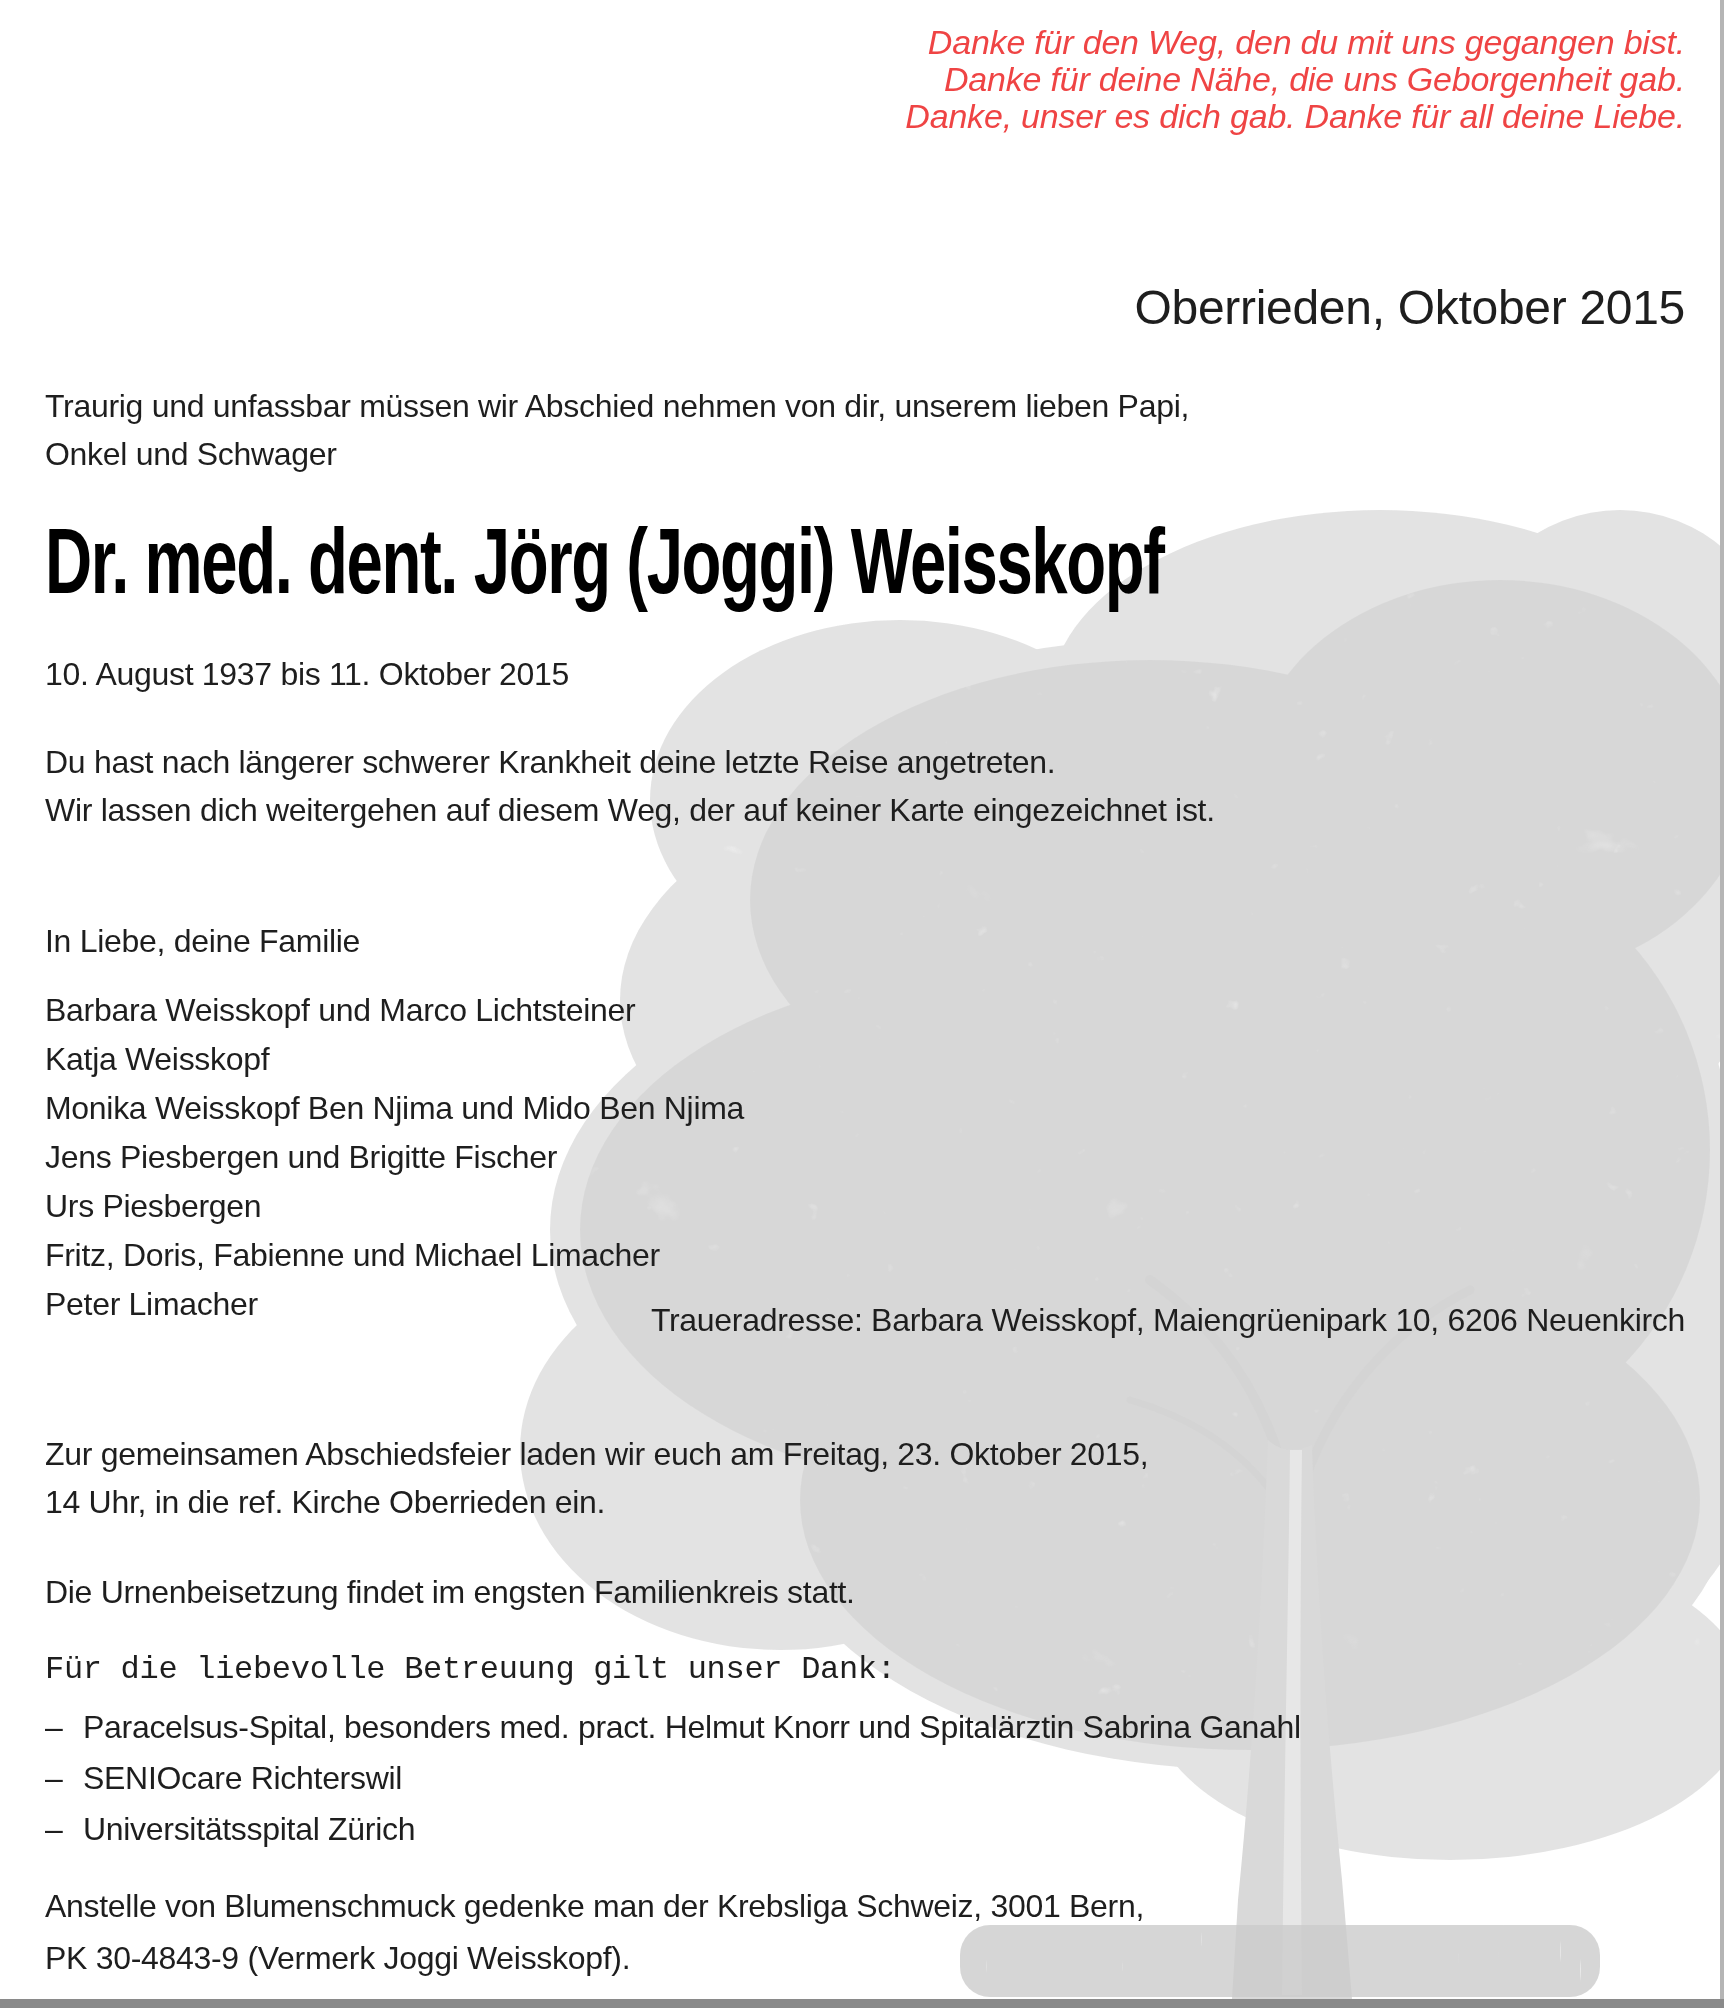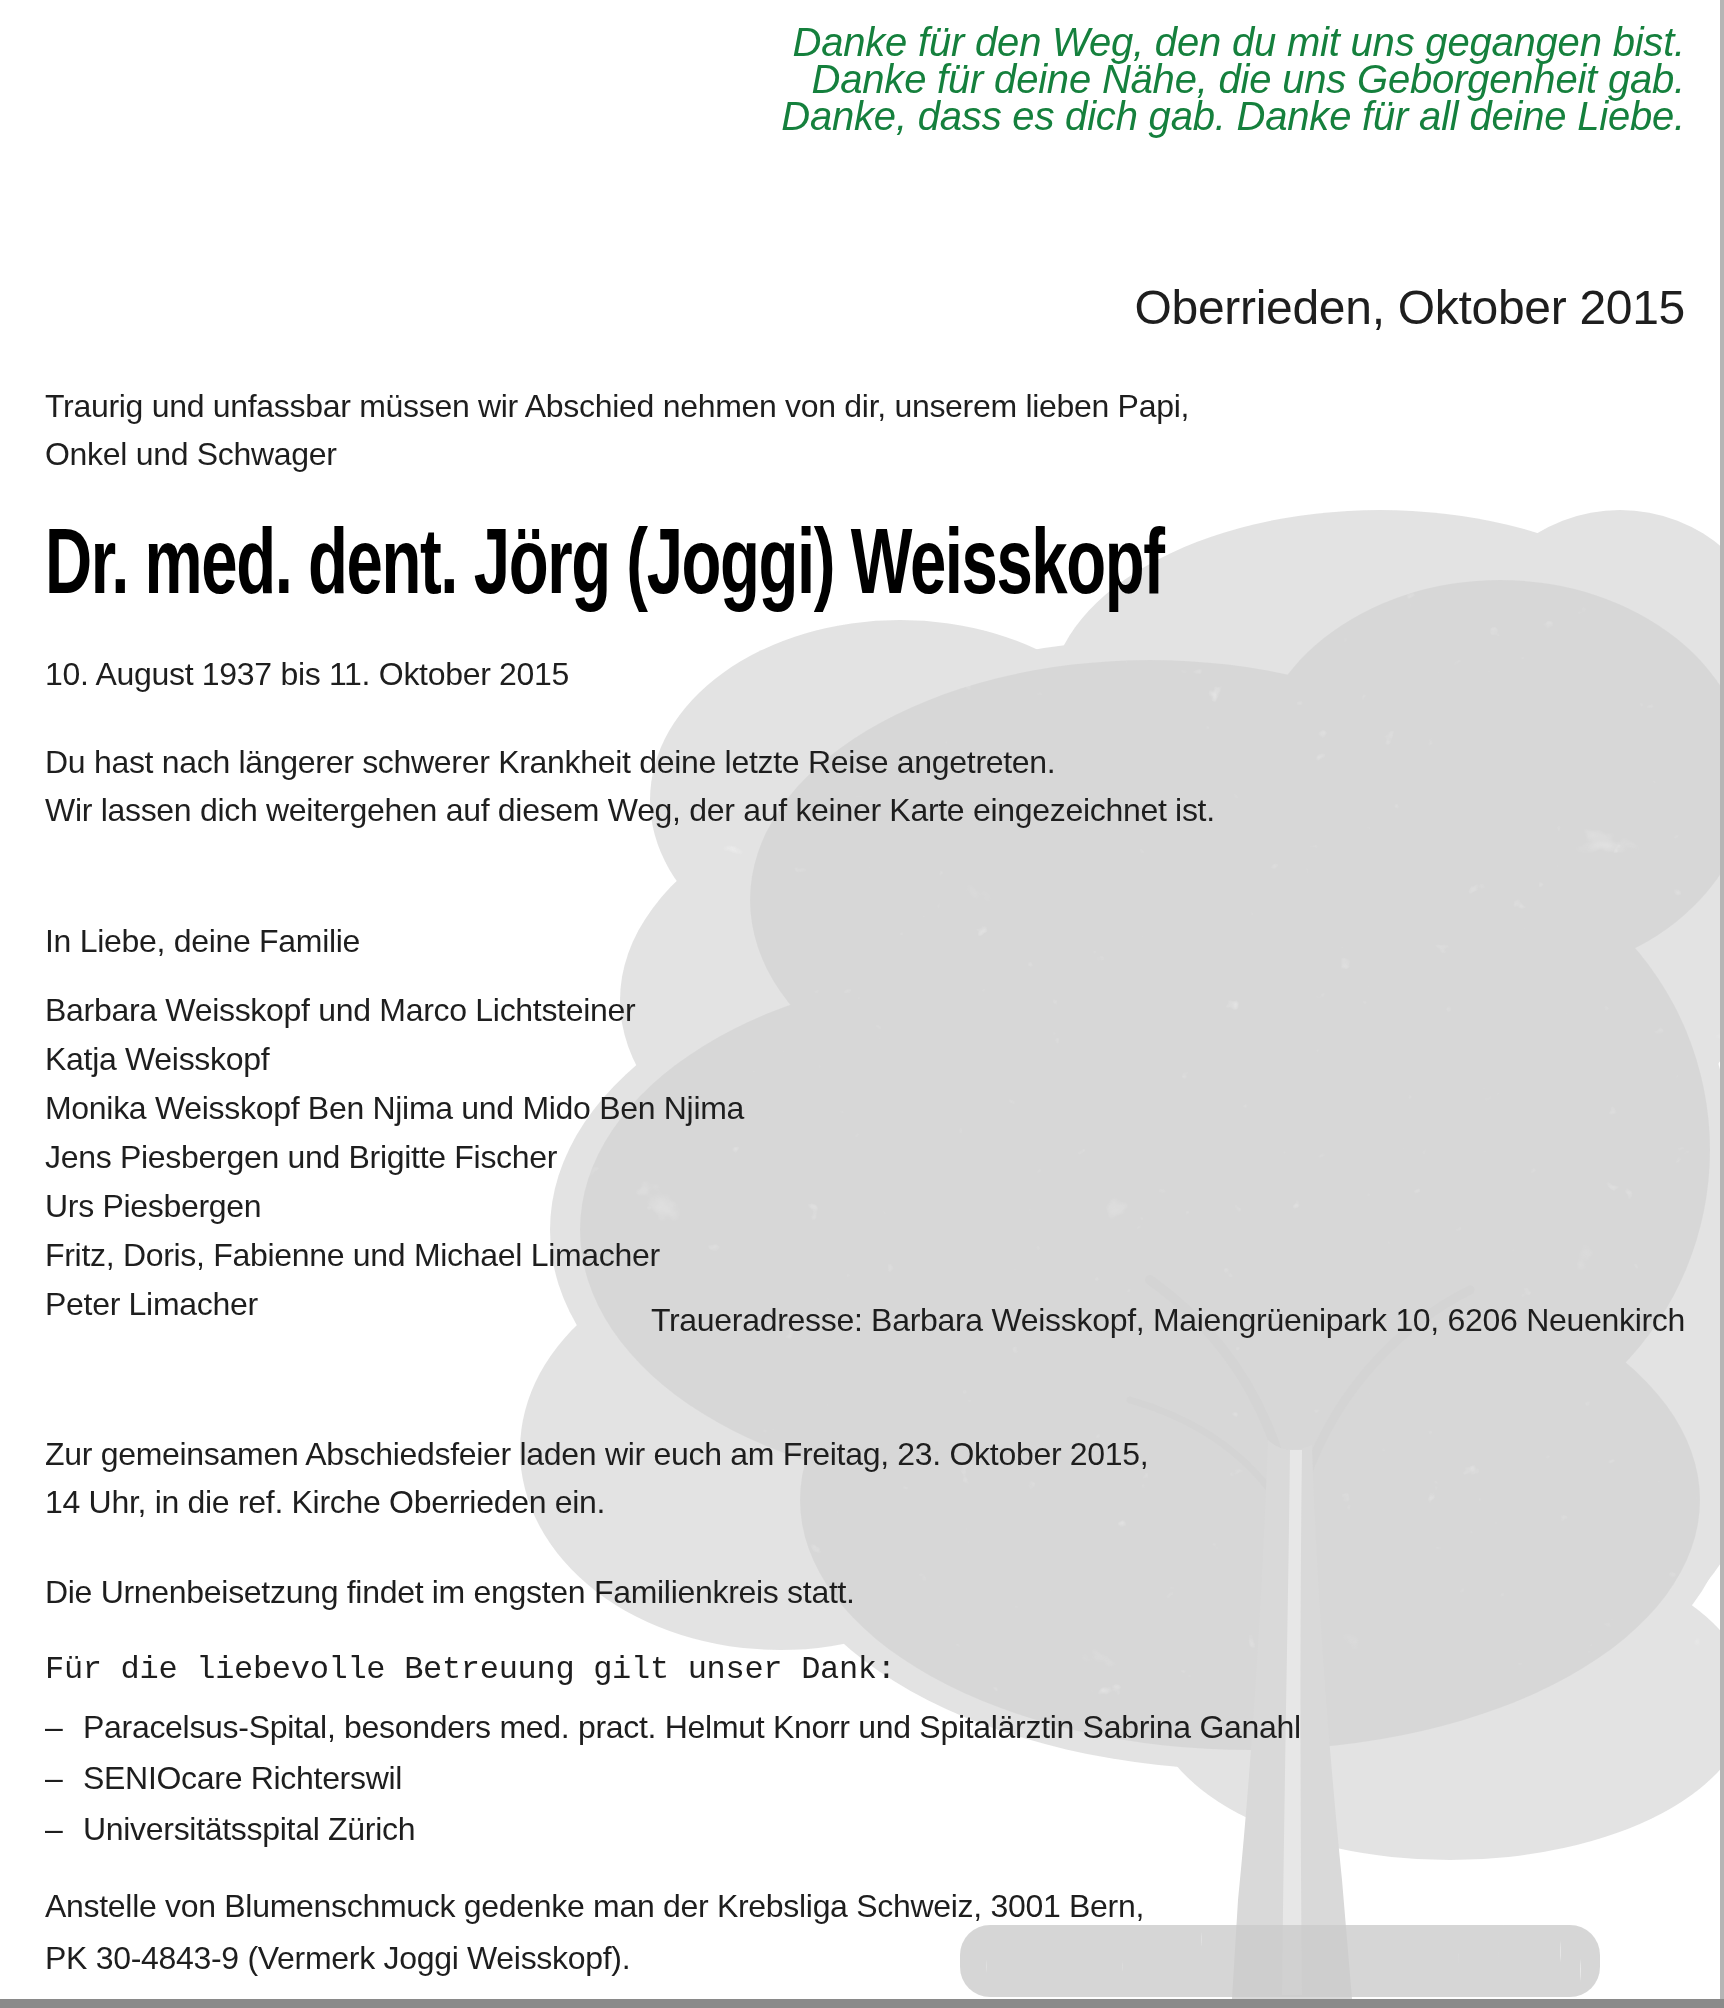"Danke für den Weg, den" .quote { color: #15803d -> #ef4444; font-size: 40px -> 34px }
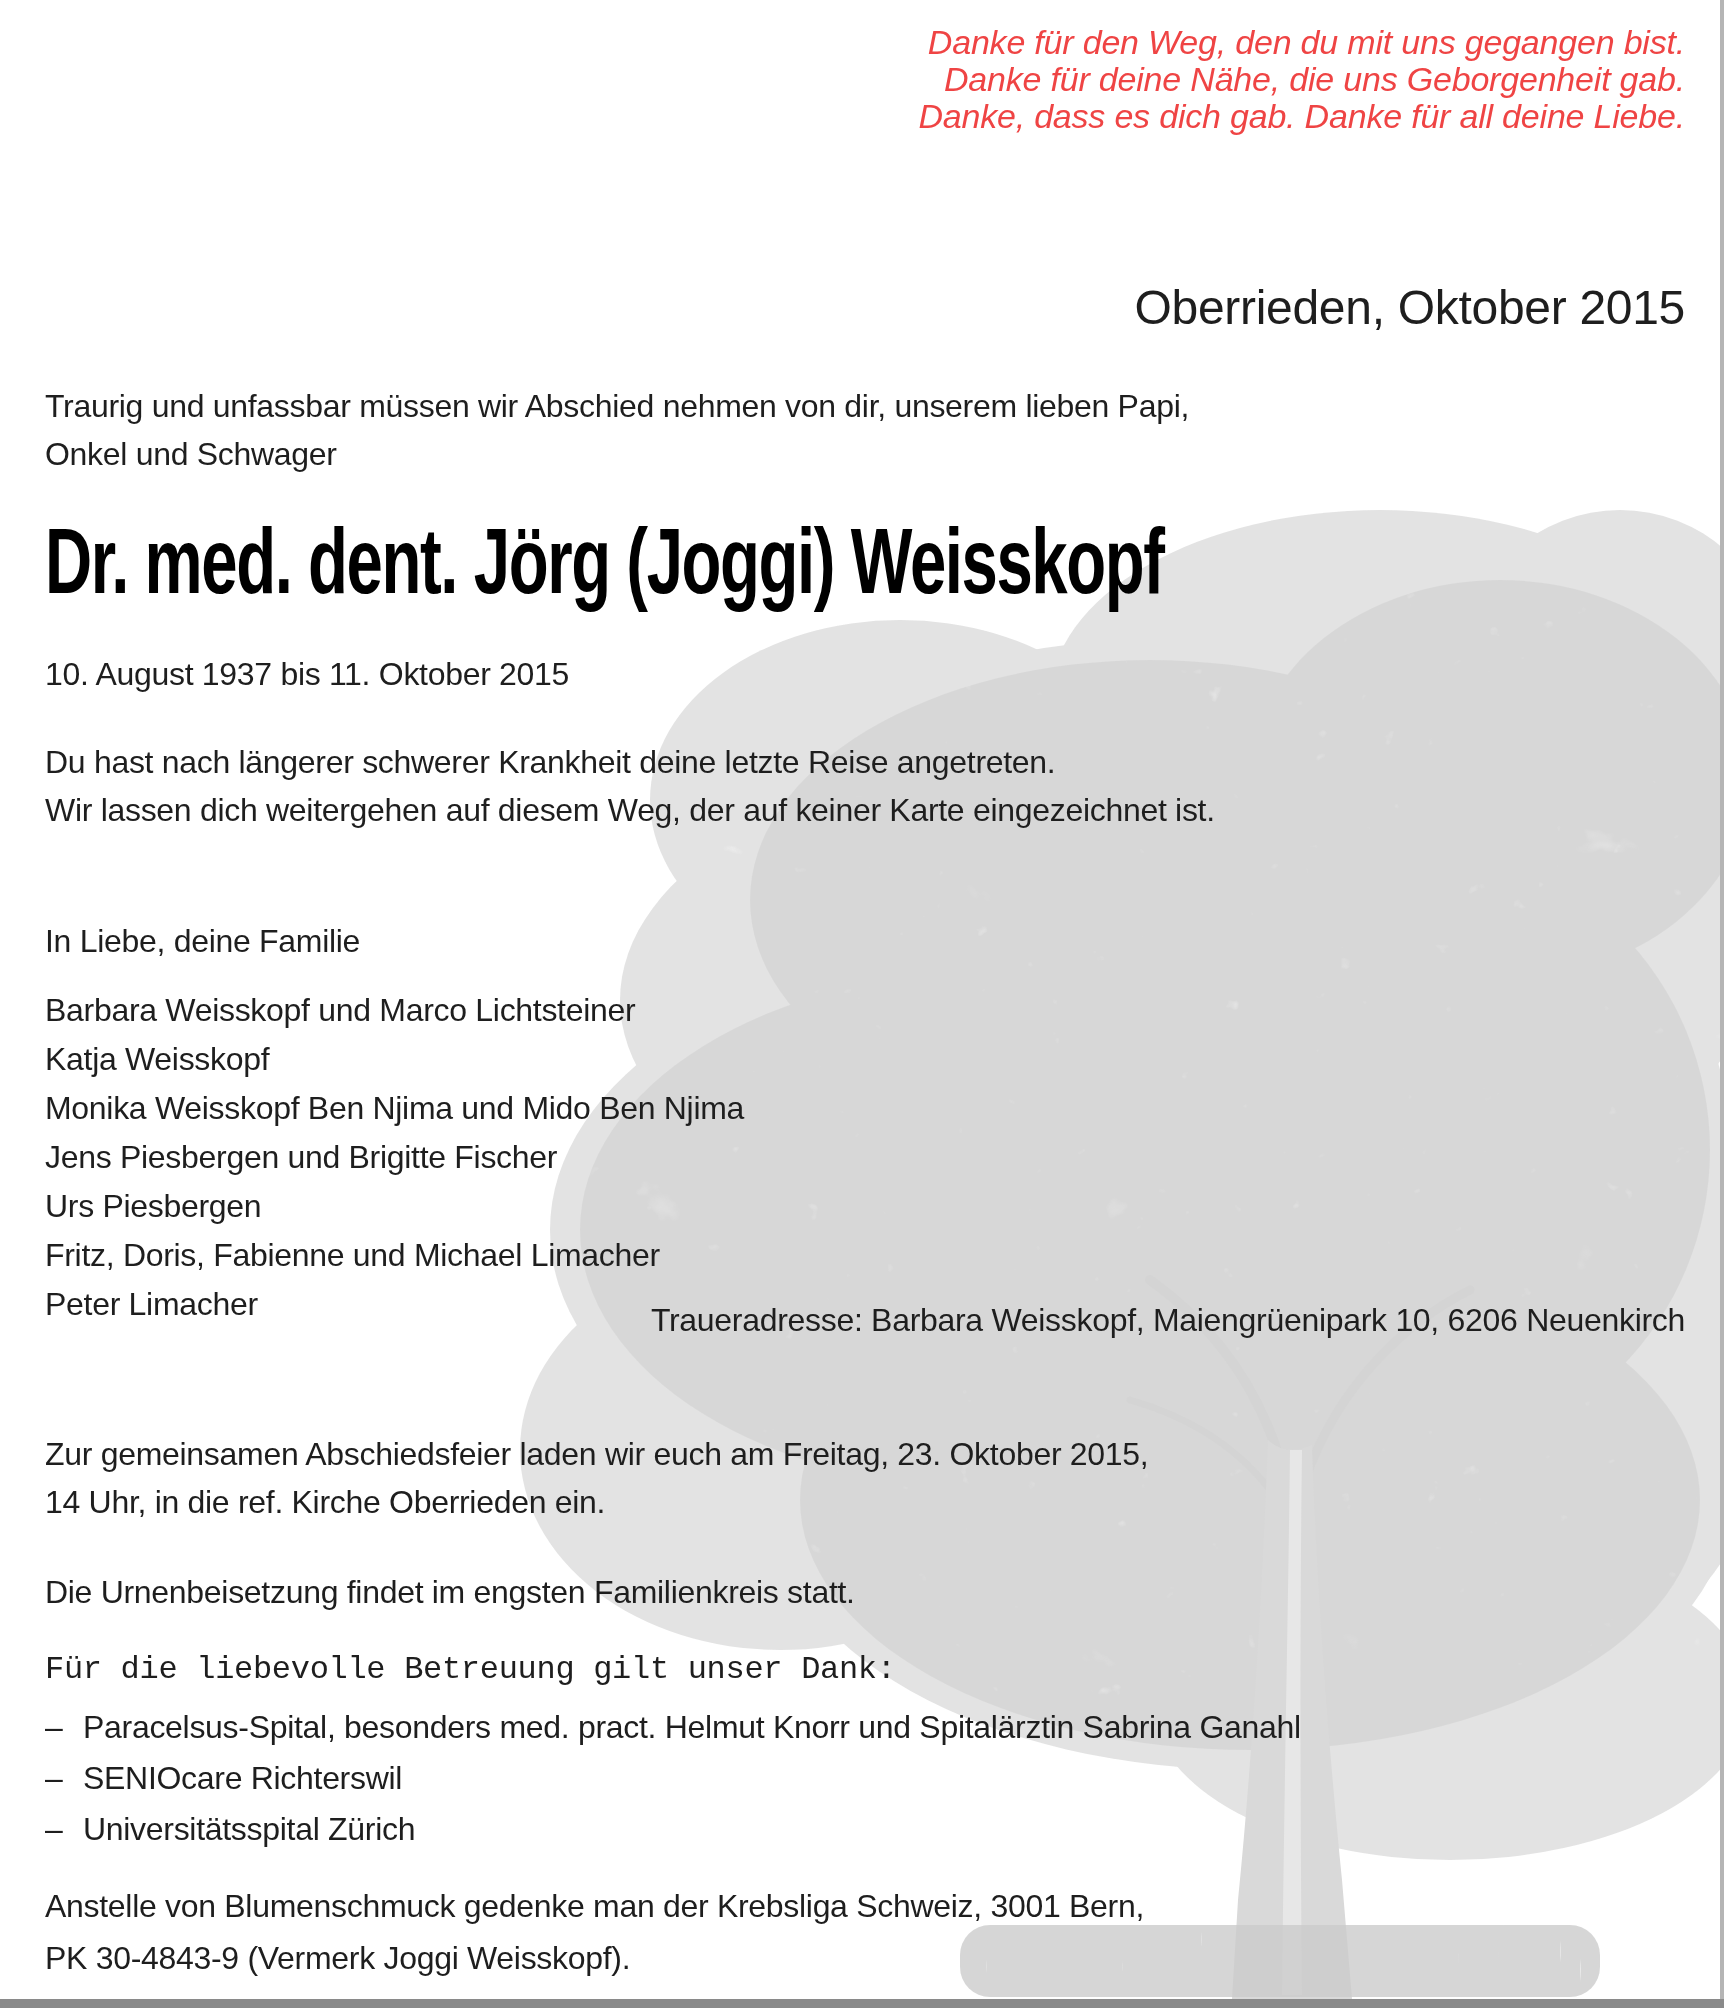"Danke, dass es dich gab." div.line { text: dass -> unser }
